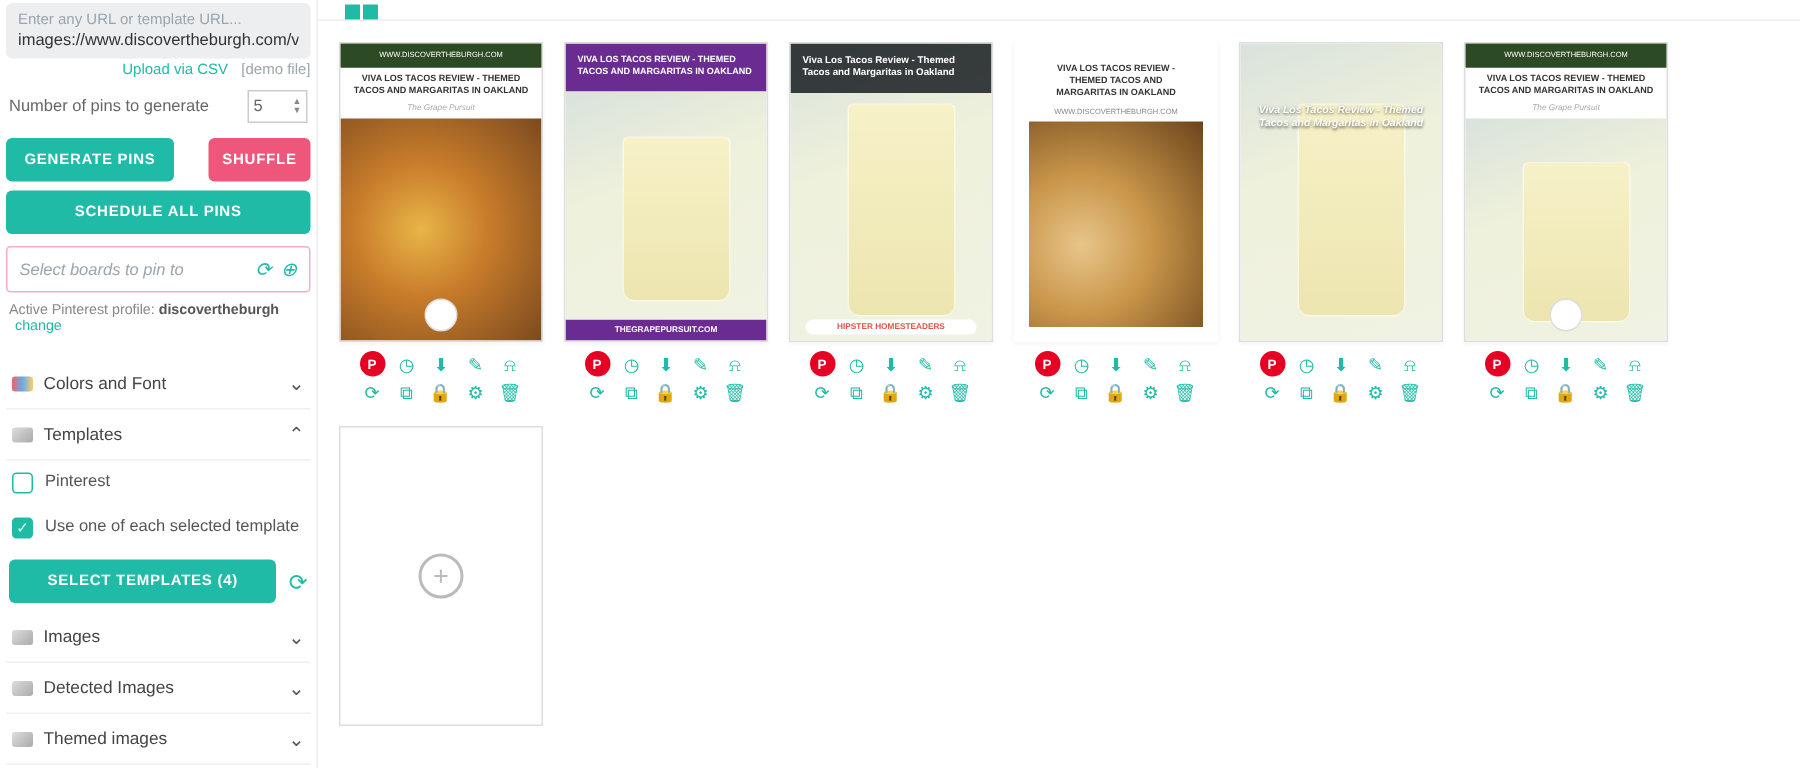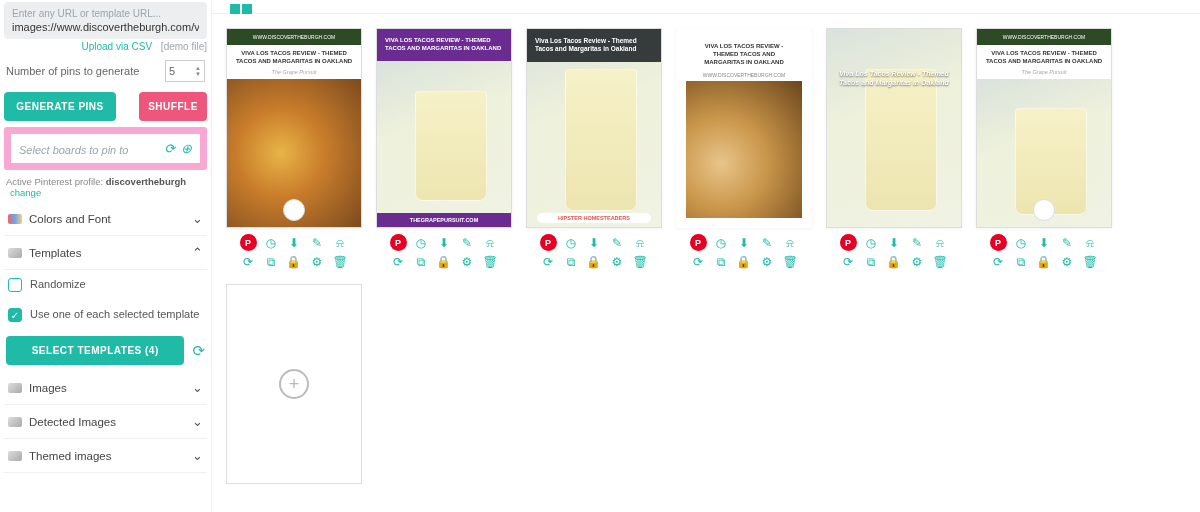"SCHEDULE ALL PINS" button.btn { html: none -> <button>SCHEDULE ALL PINS</button> }
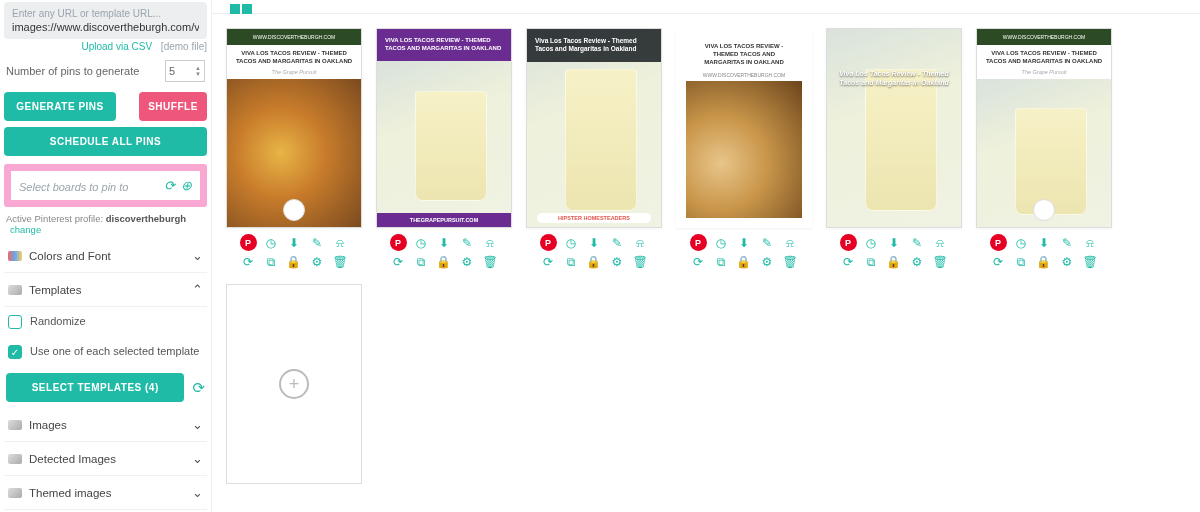"Select boards to pin to" .board-select { align-items: flex-end -> center; border: 7px solid #f9a8d4 -> 1px solid #f9a8d4 }
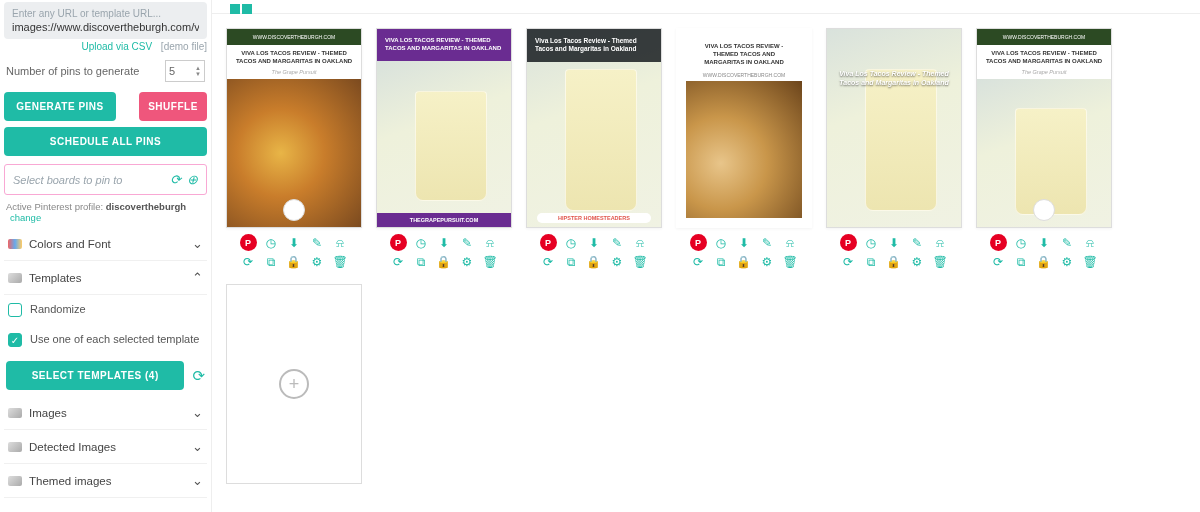"Active Pinterest profile:" .profile-row { margin-bottom: 4px -> 16px }
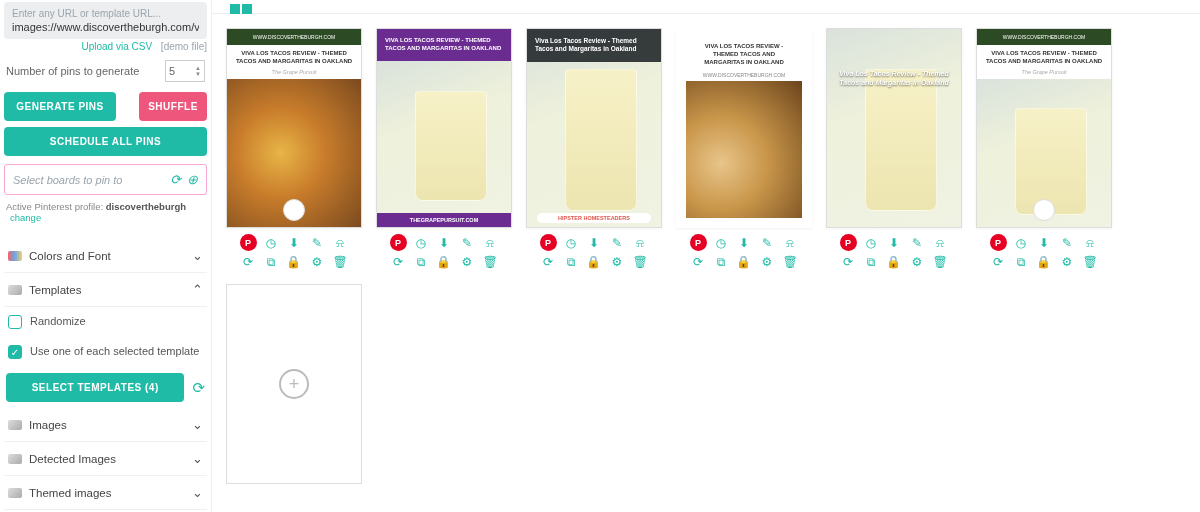"Randomize" span { text: Randomize -> Pinterest }
